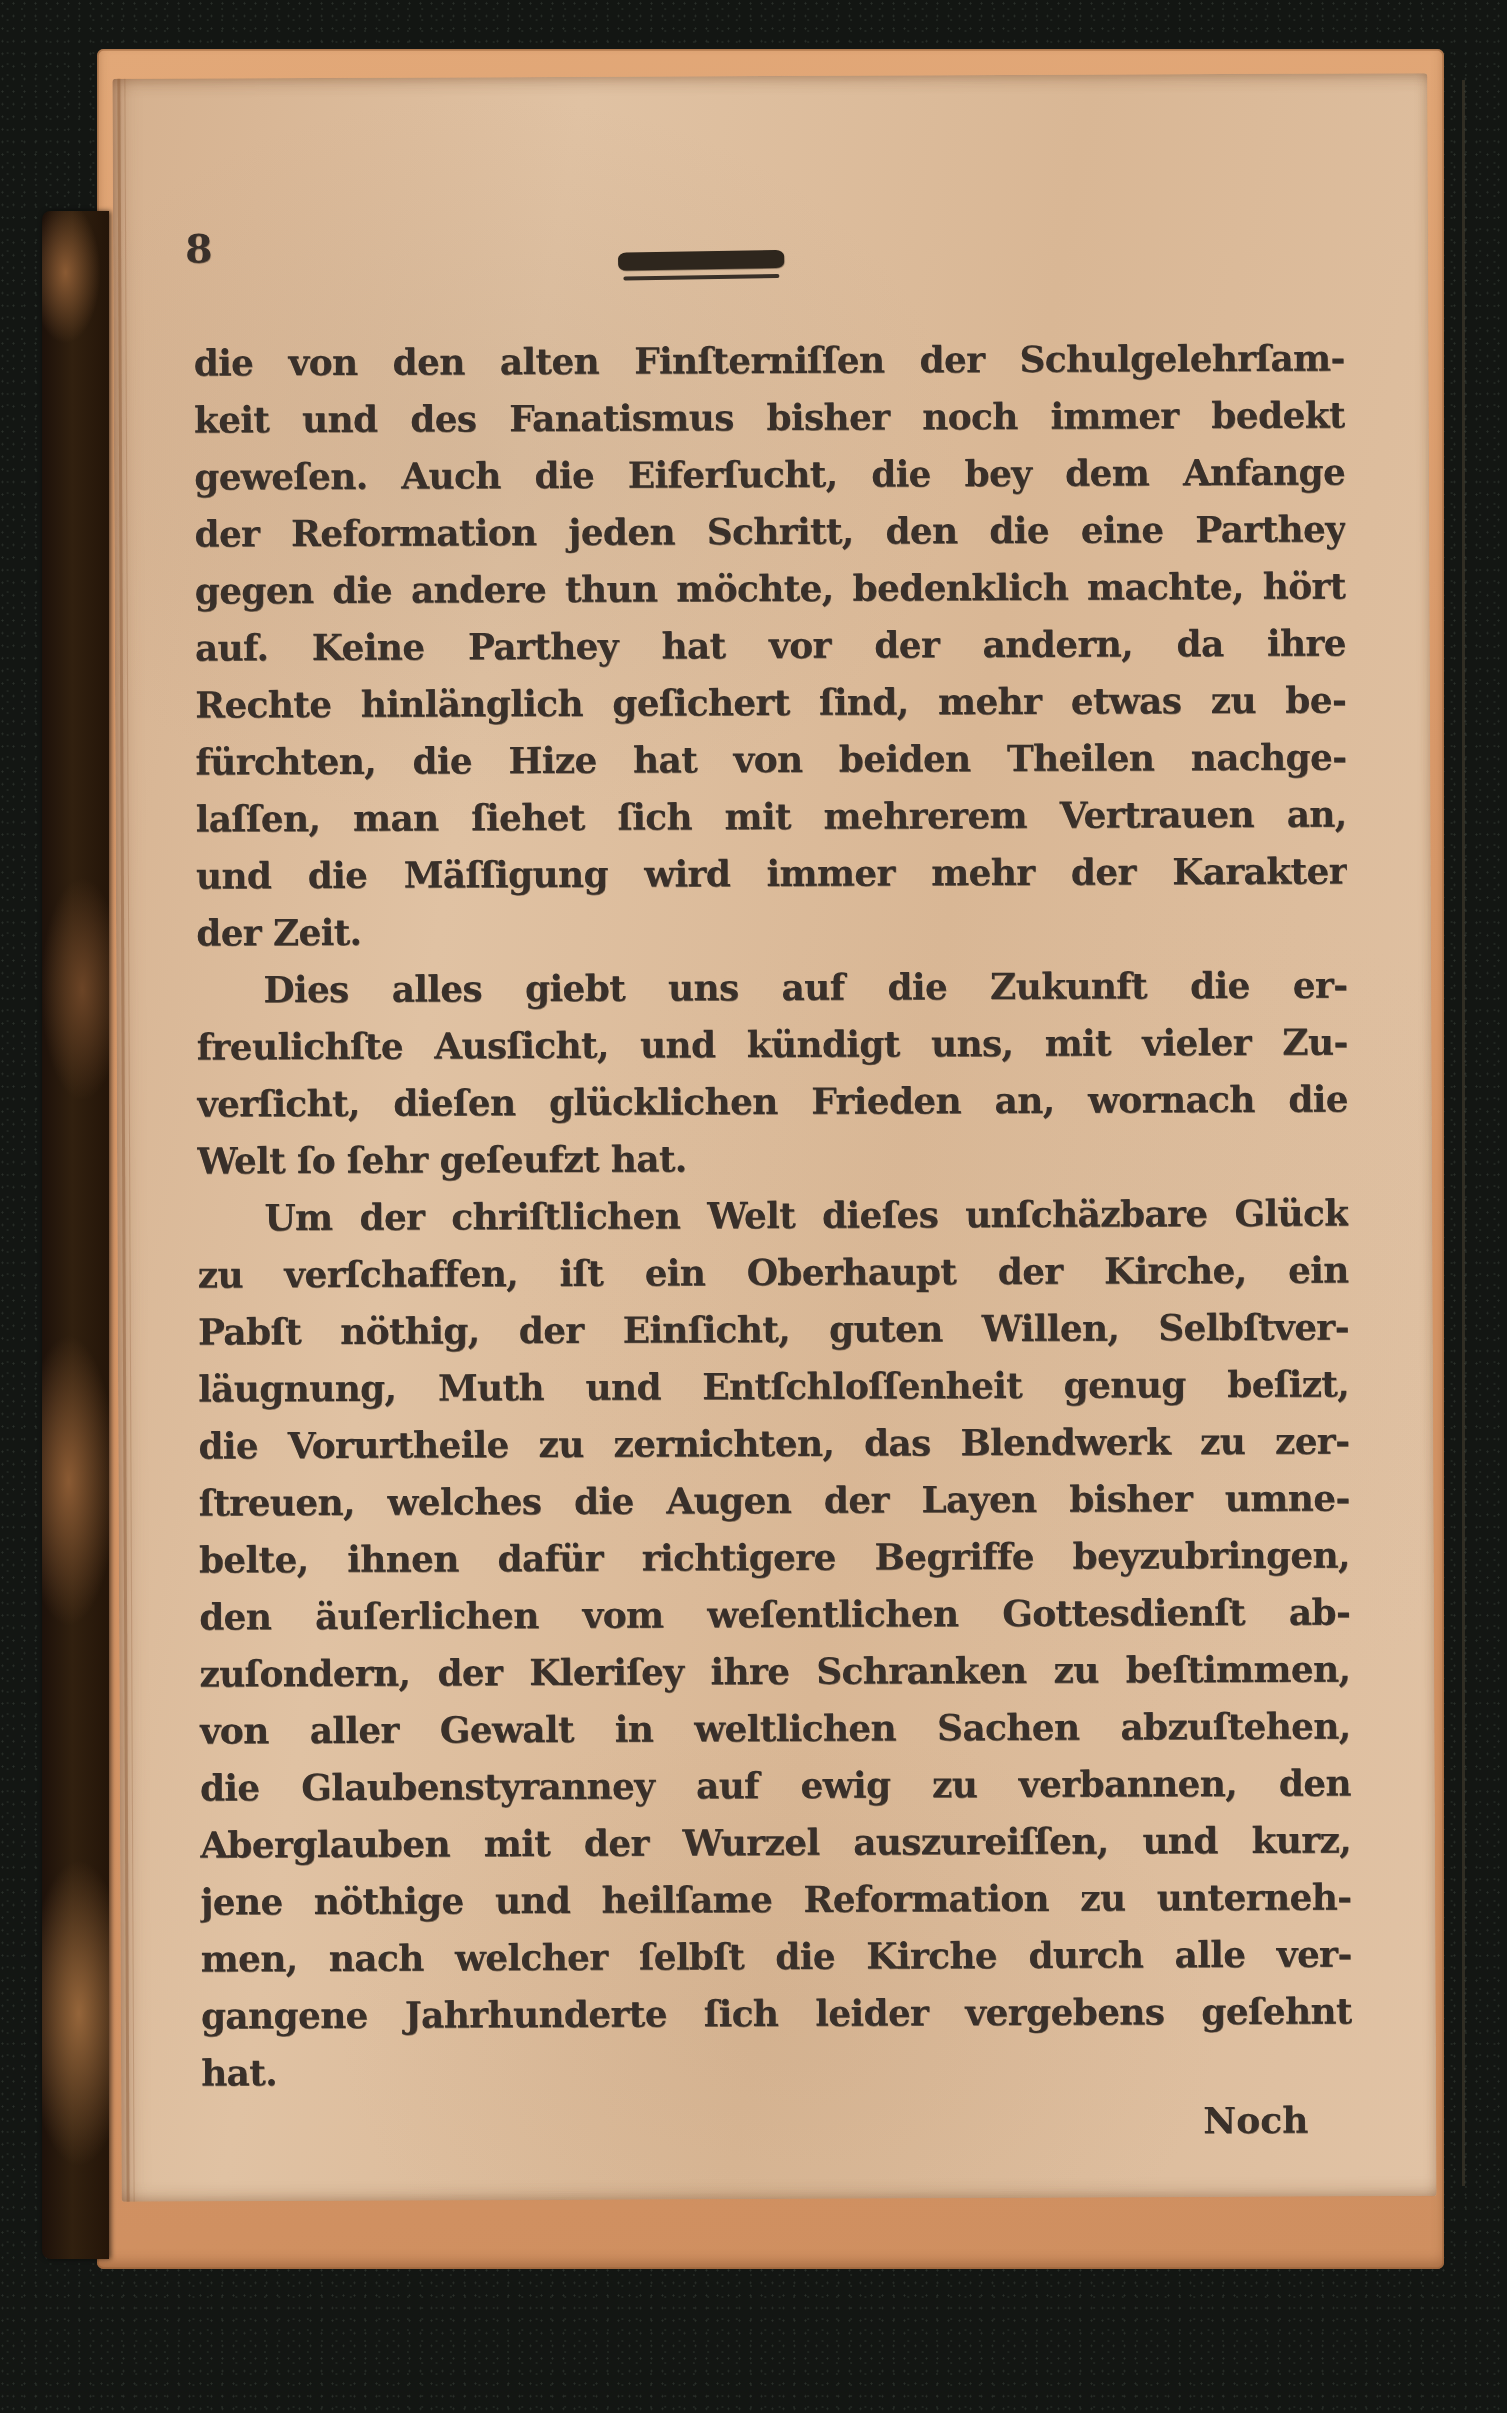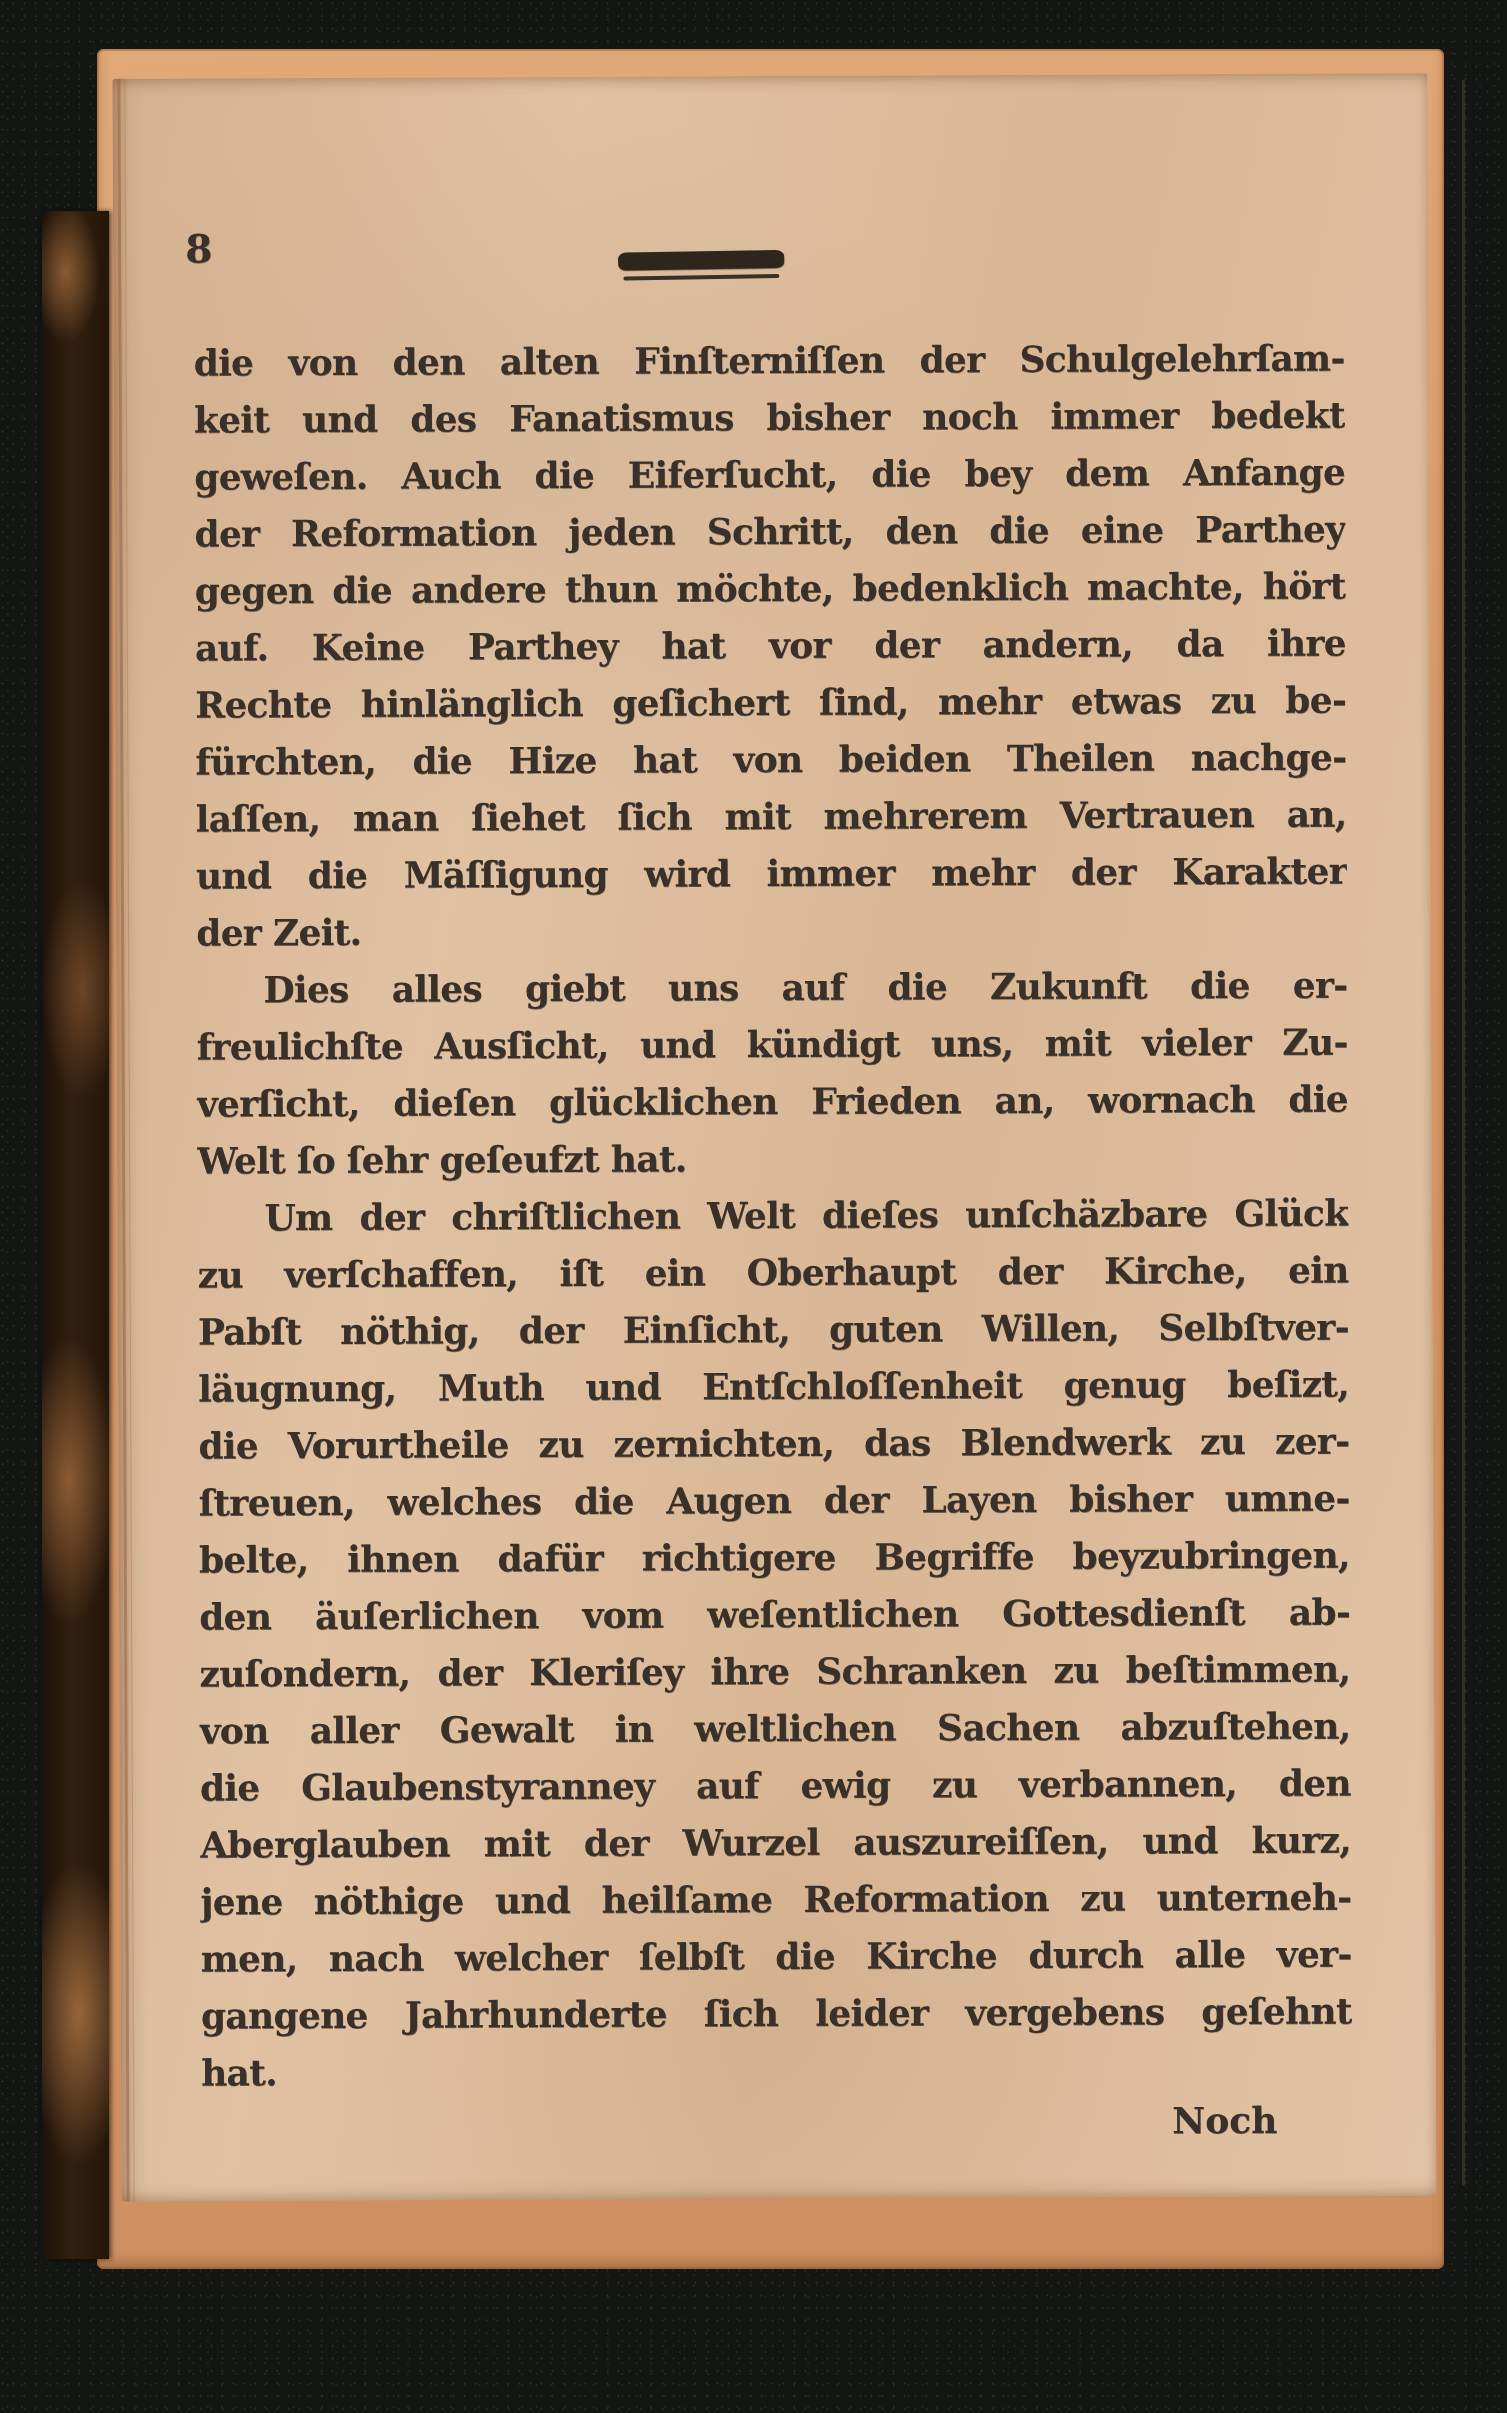"Noch" .catchword { left: 1051px -> 1082px }
